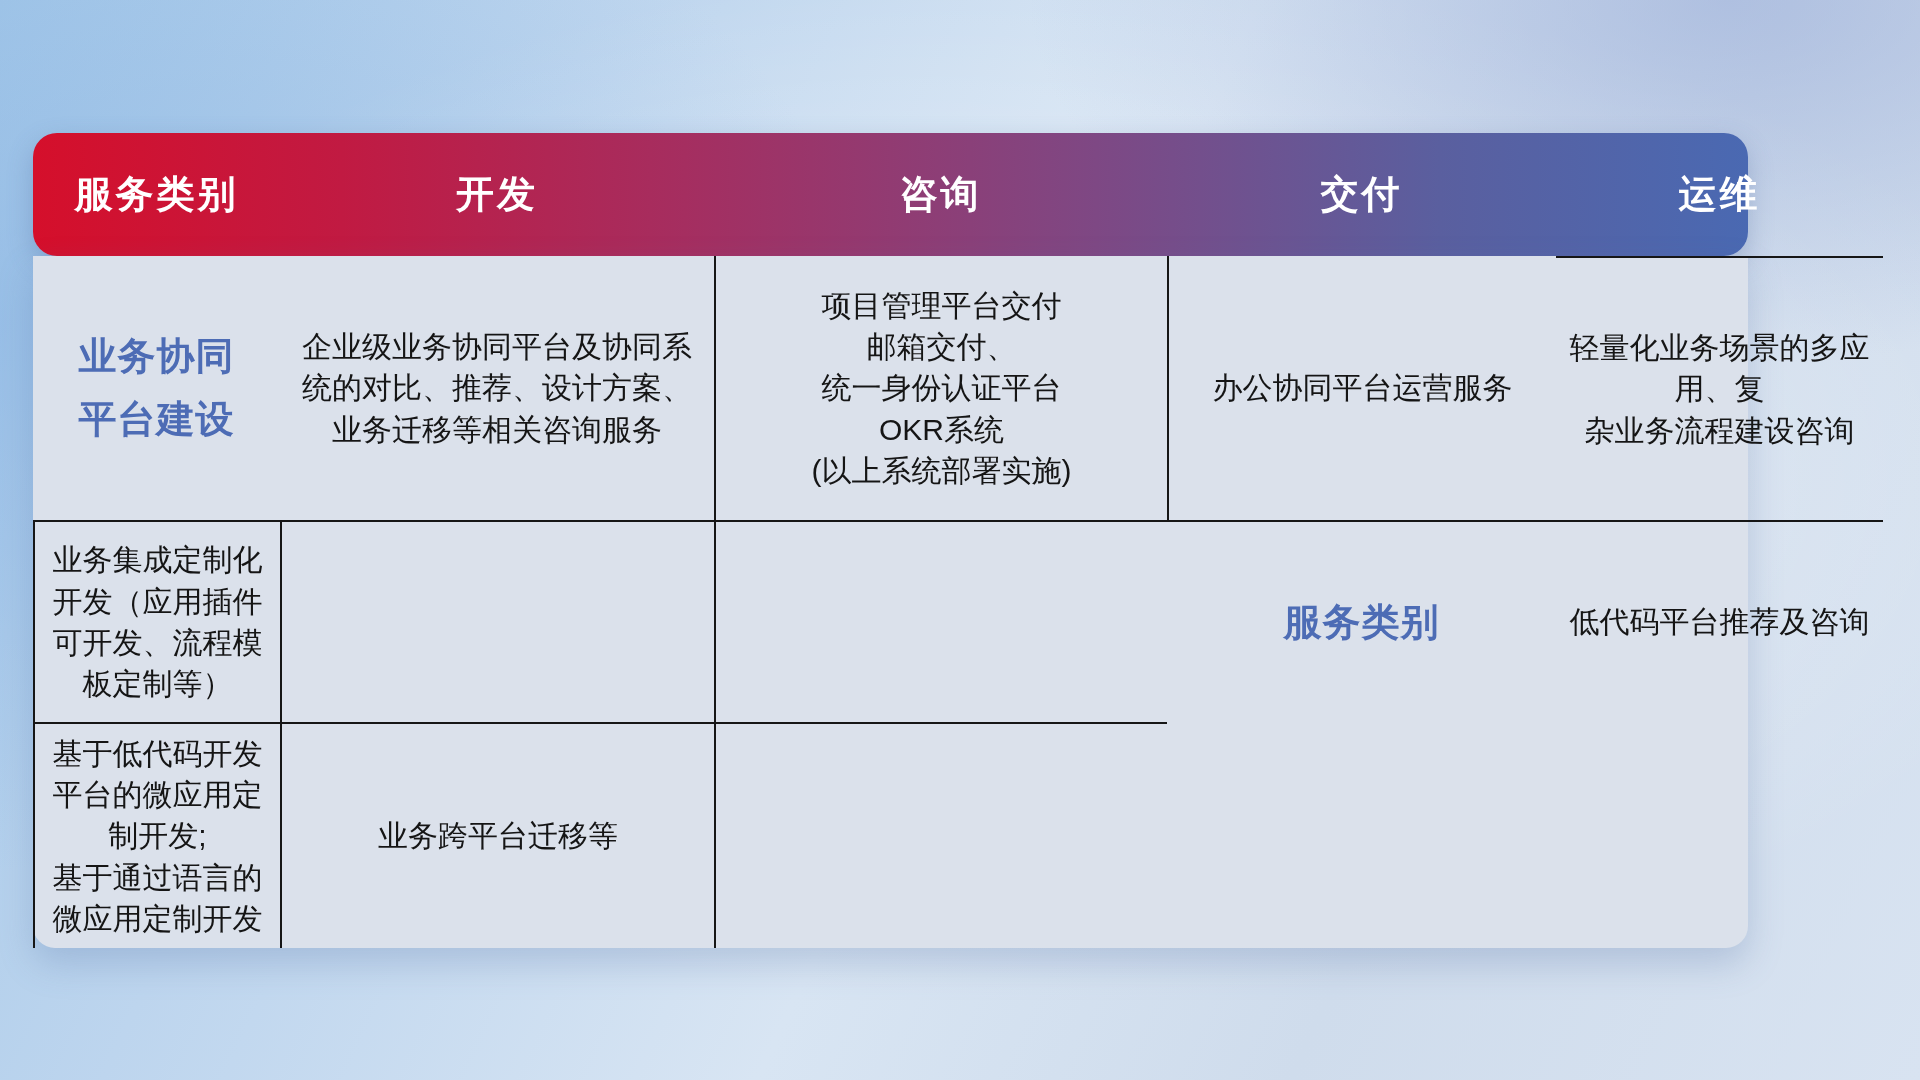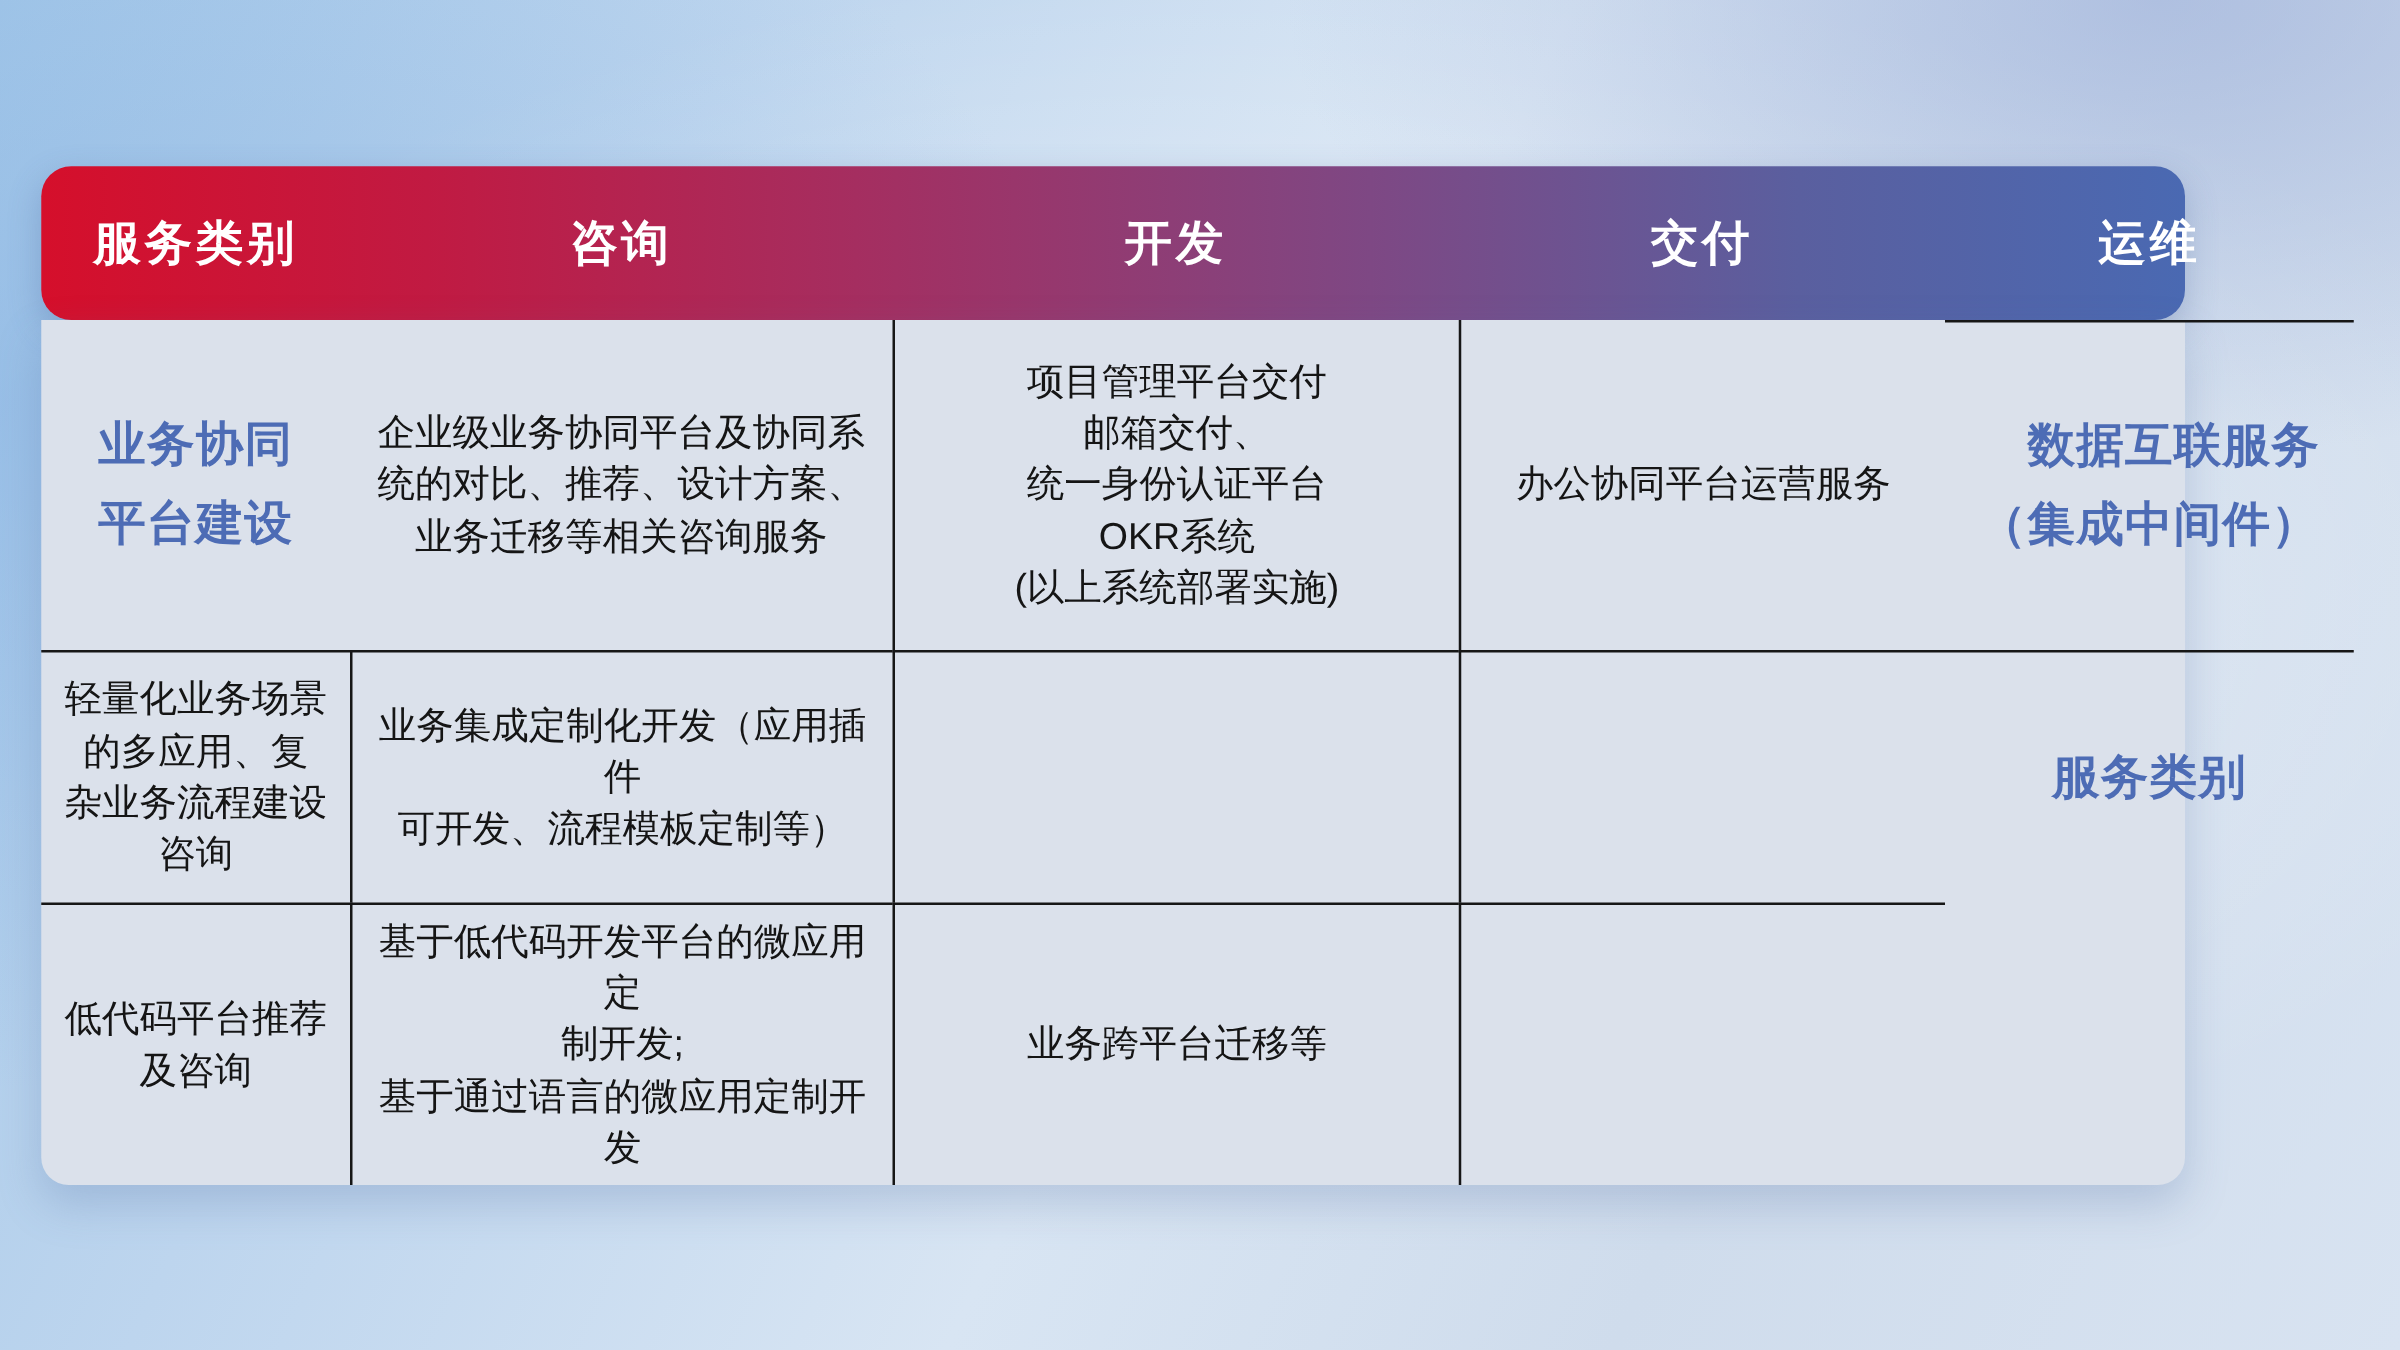"咨询" div.header-cell { order: before "开发" -> after "开发" }
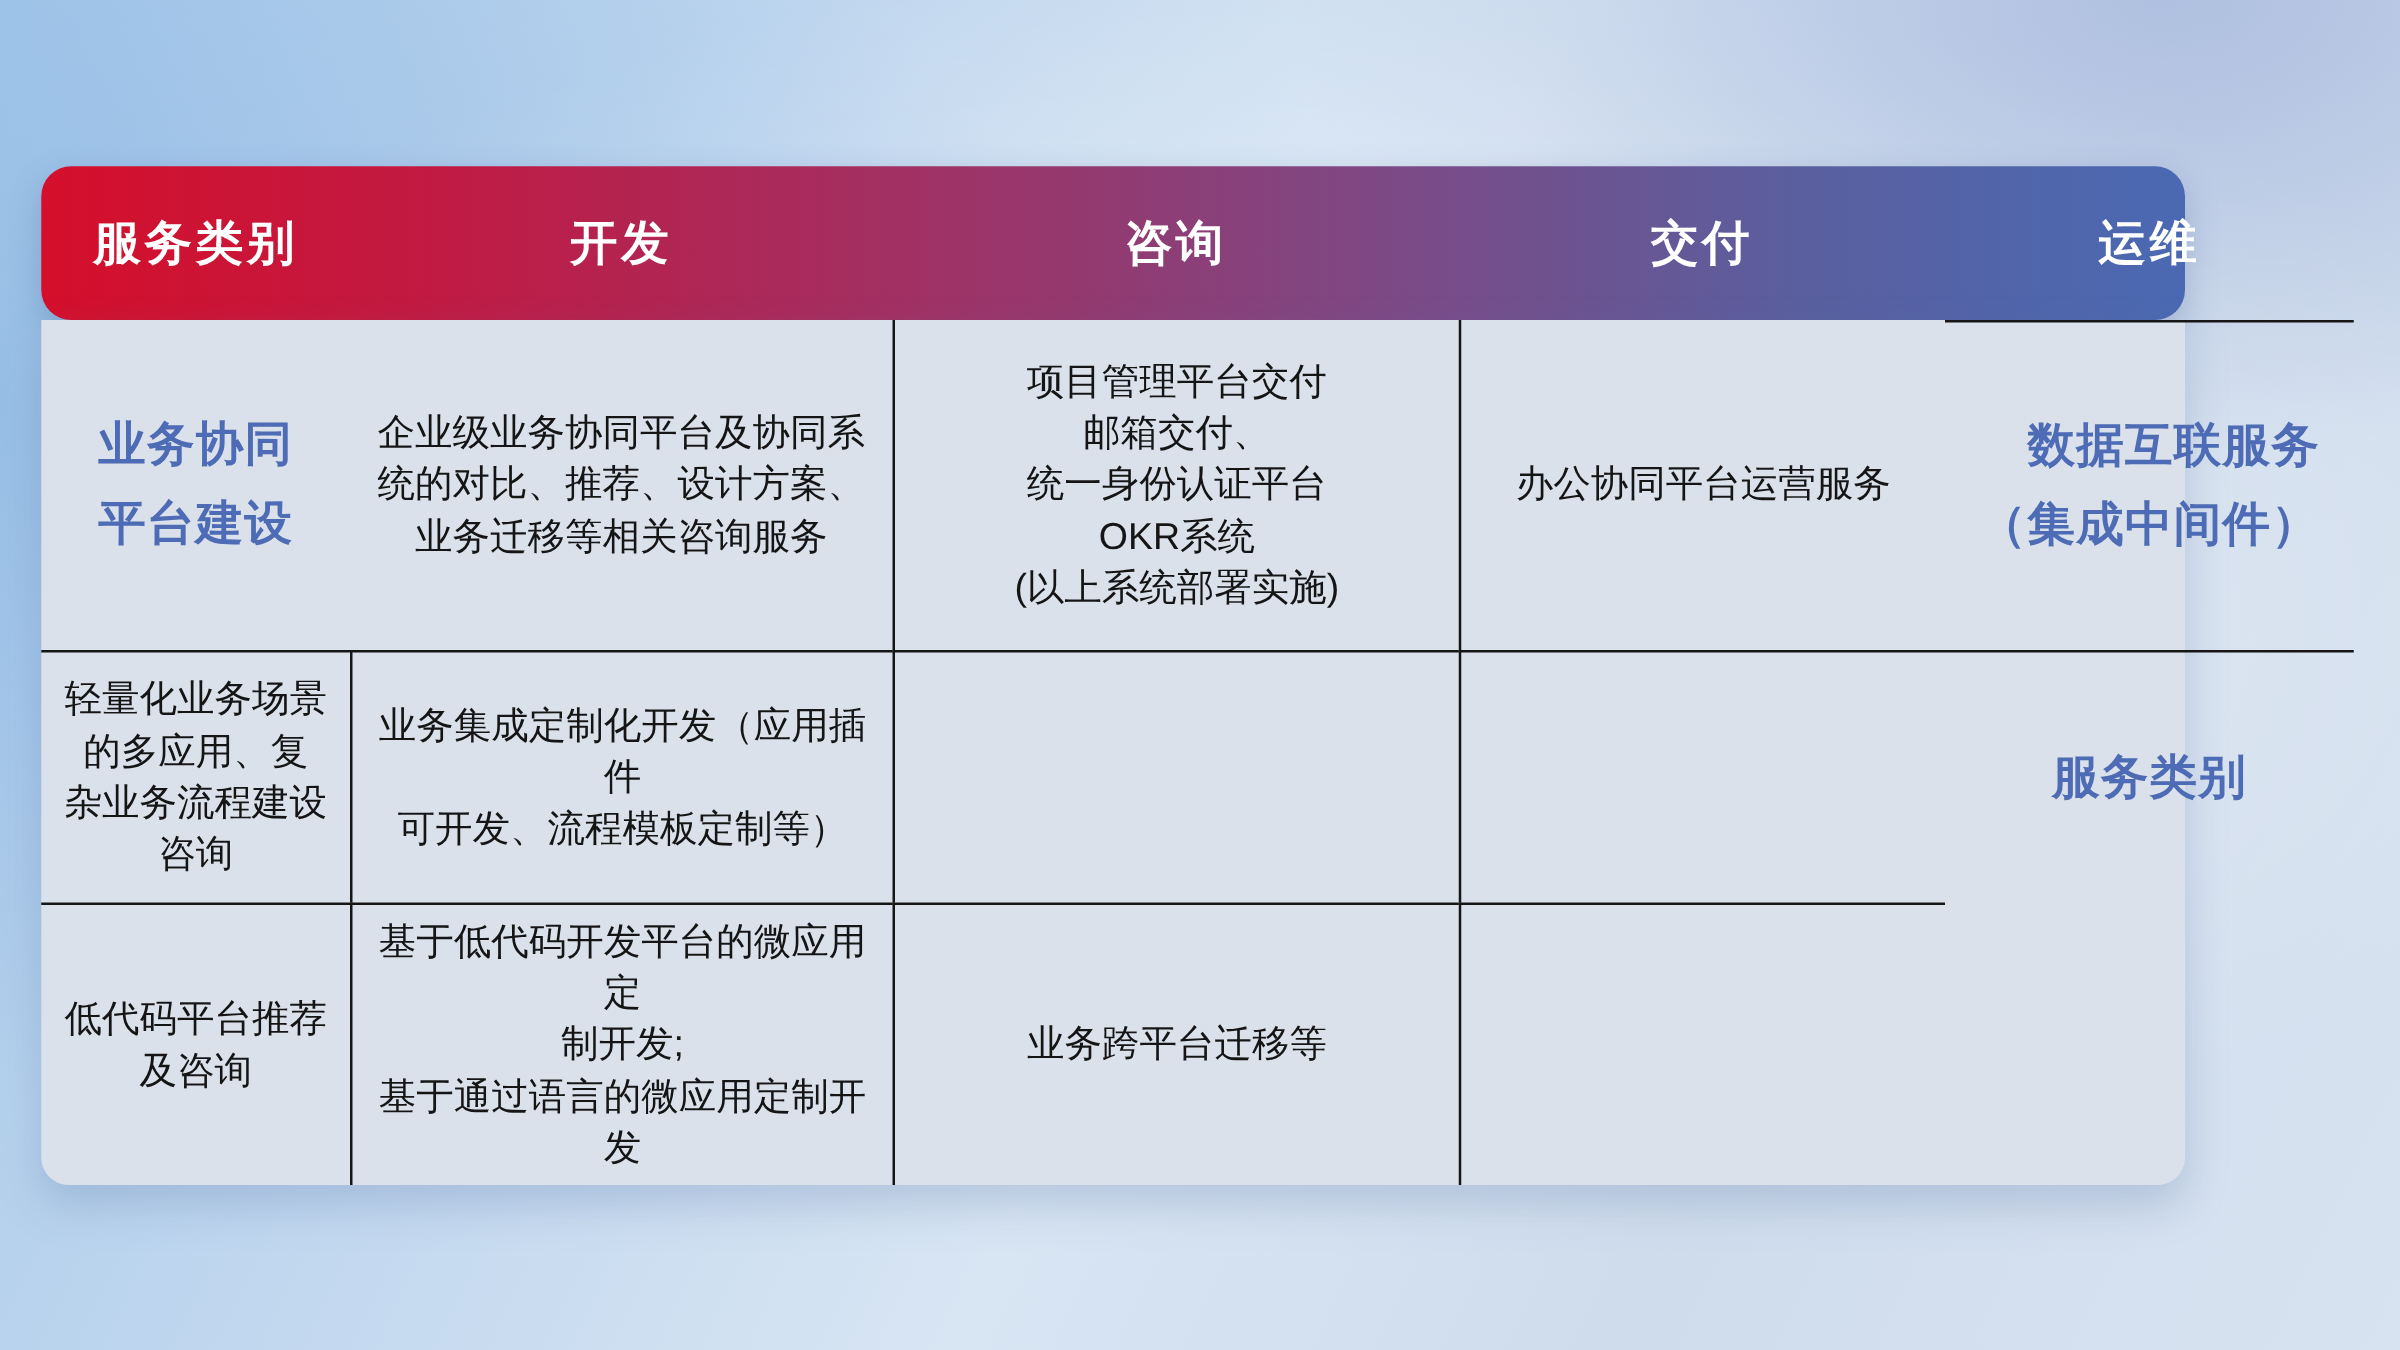"数据互联服务" div.cell { html: <div>数据互联服务 （集成中间件）</div> -> none }
